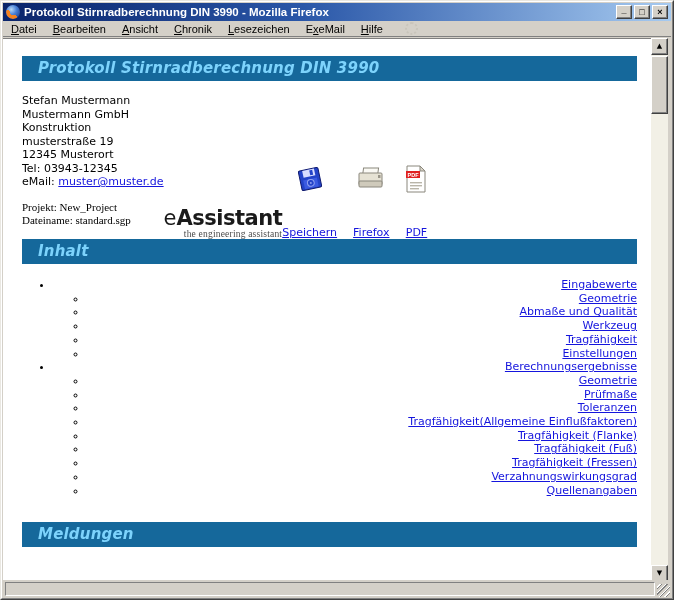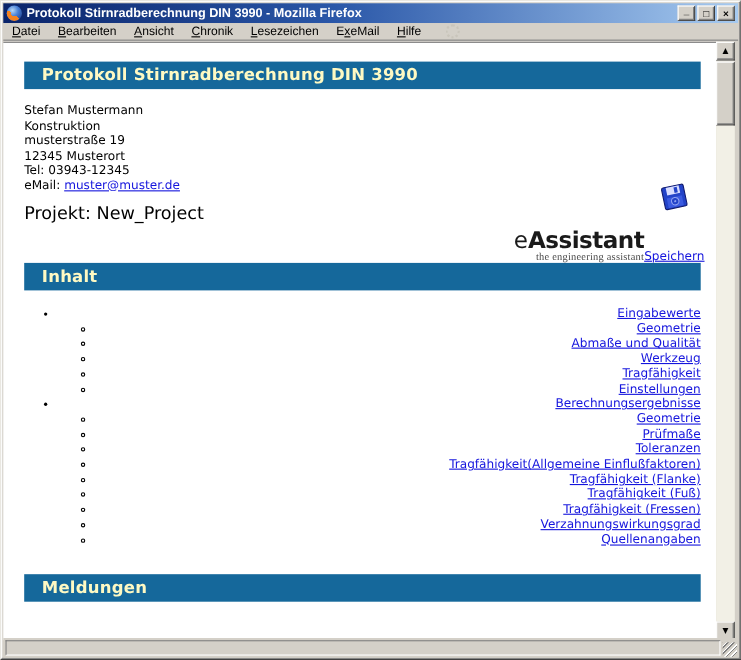"Protokoll Stirnradberechnung DIN 3990" .section-bar { color: #fef9c3 -> #7dd3fc; font-style: none -> italic }
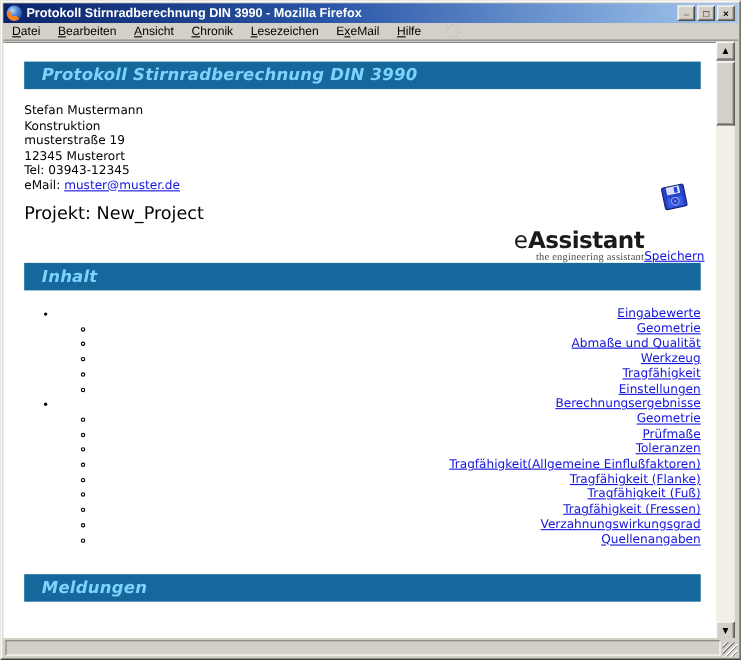"Stefan Mustermann" .row { justify-content: space-between -> flex-start }
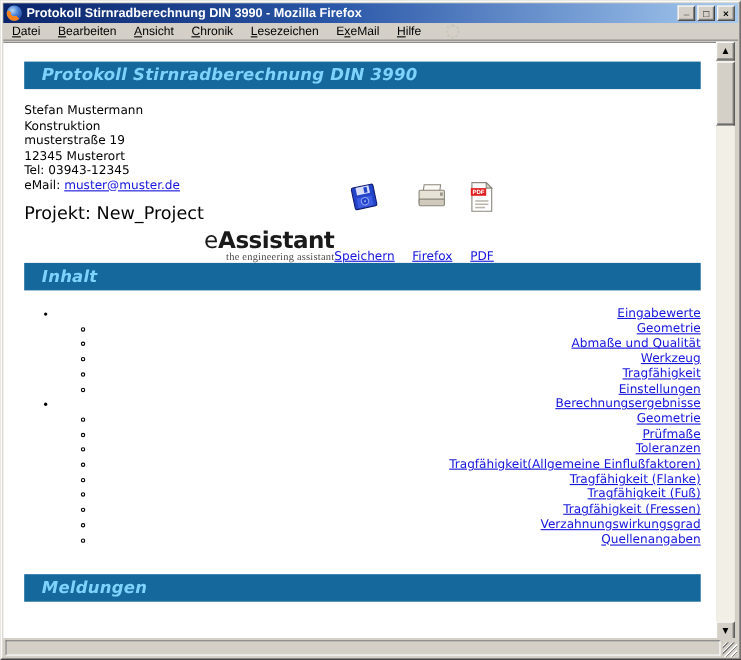"Mustermann GmbH" div { html: none -> <div>Mustermann GmbH</div> }
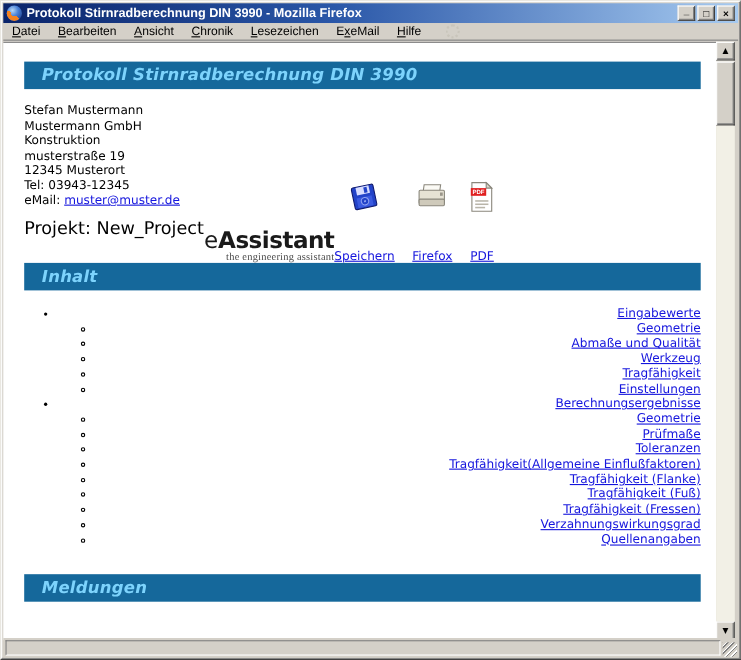"Projekt: New_Project" .info { font-family: none -> Liberation Serif, serif; font-size: 16px -> 11px }
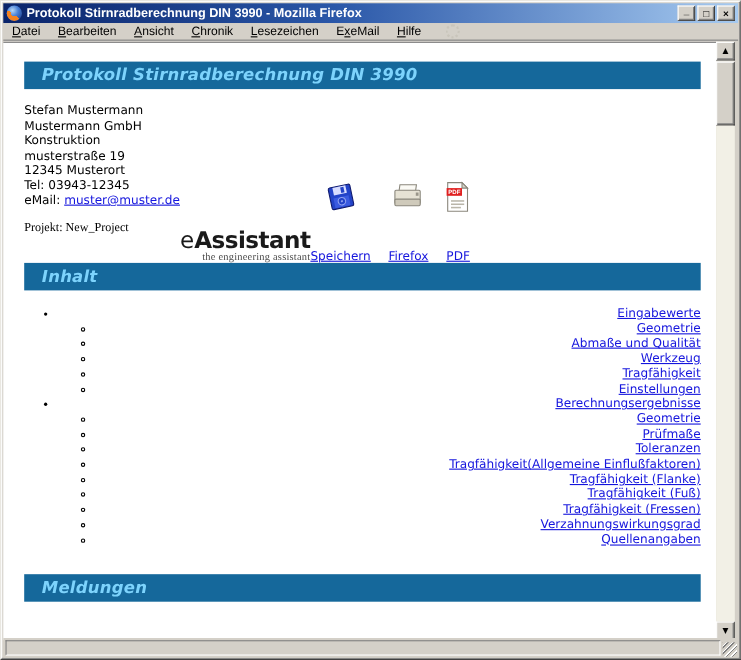"Dateiname: standard.sgp" div { html: none -> <div><span>Dateiname:</span> <span>standard.sgp</span></div> }
